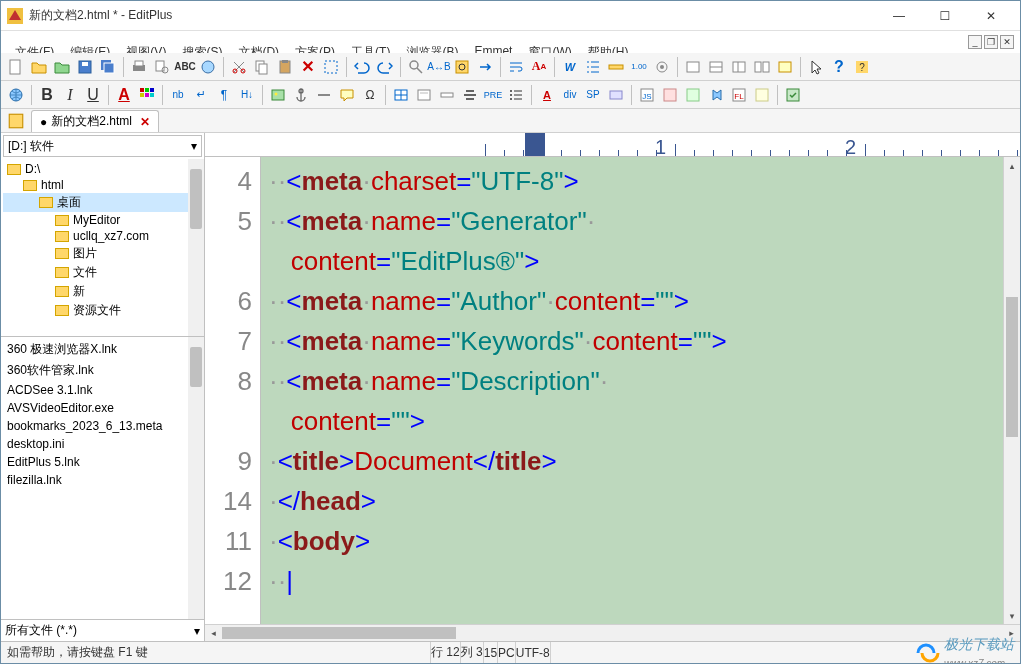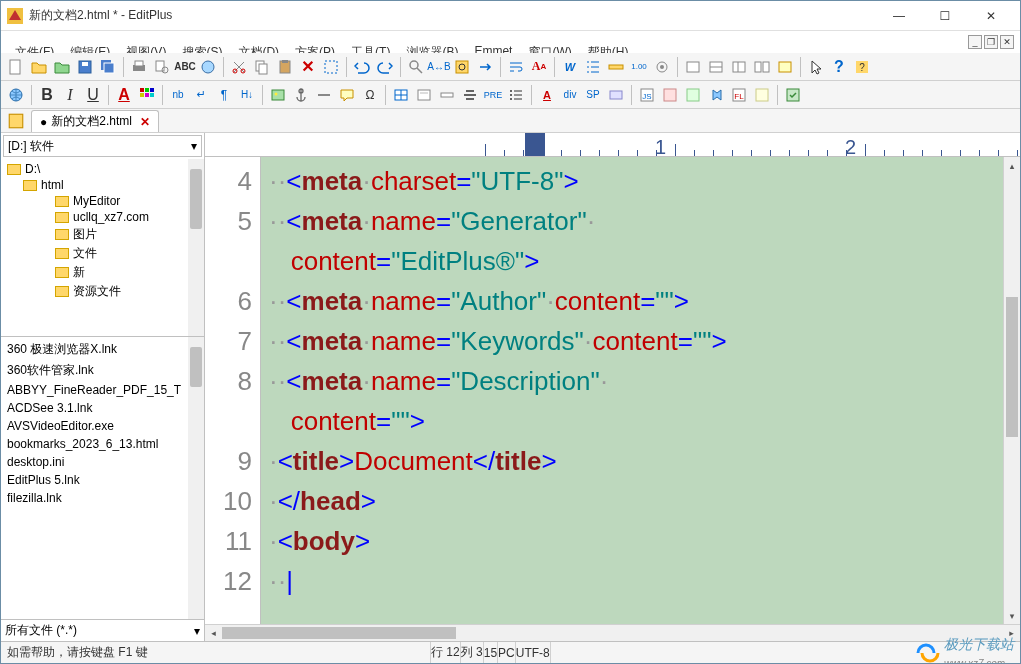"桌面" div.tree-item { html: none -> <div> <span></span> <span>桌面</span> </div> }
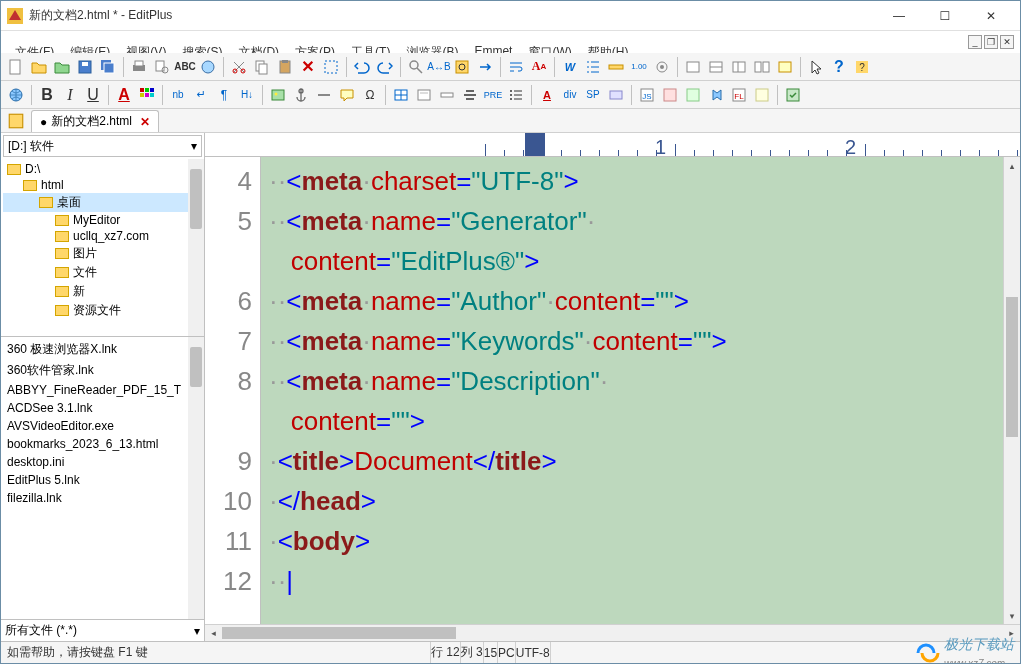"ABBYY_FineReader_PDF_15_T" div.file-item { html: <div>ABBYY_FineReader_PDF_15_T</div> -> none }
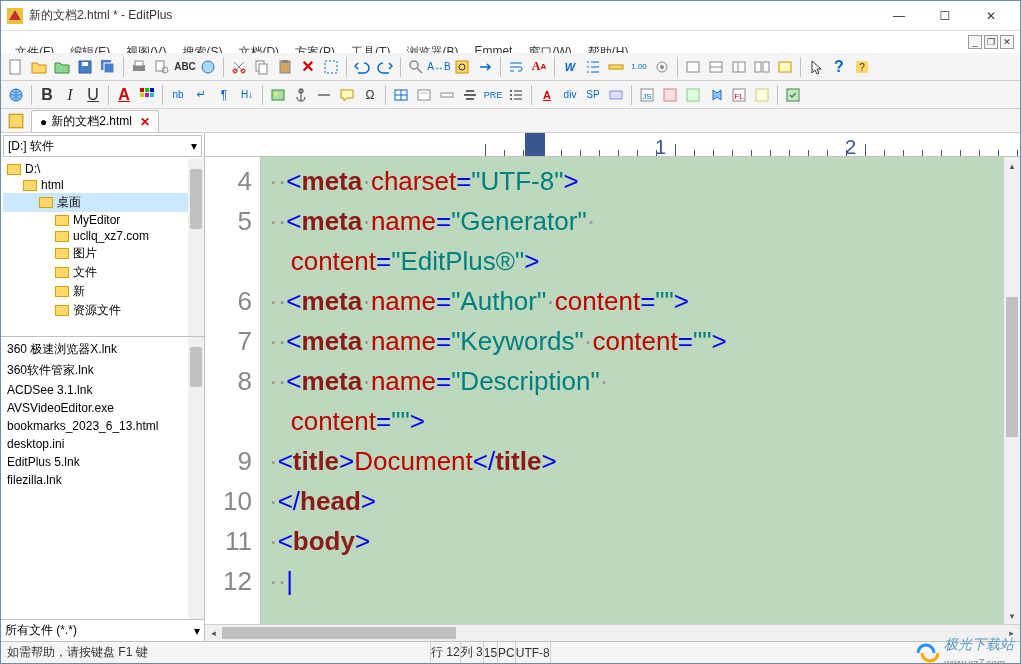"bookmarks_2023_6_13.html" div.file-item { text: 13.html -> 13.meta }
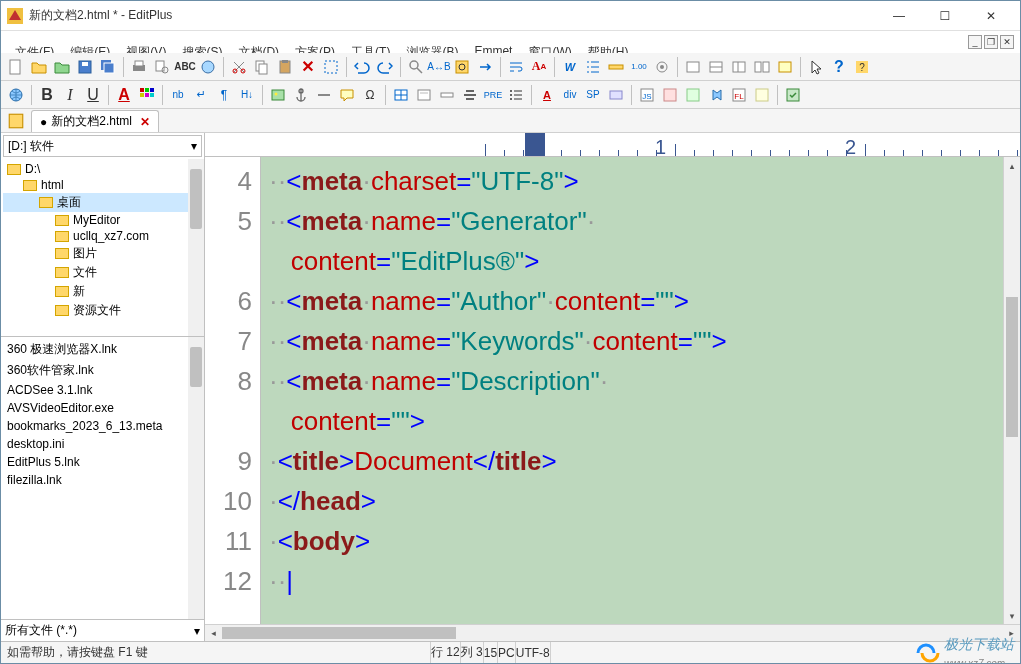"10" div { text: 10 -> 14 }
